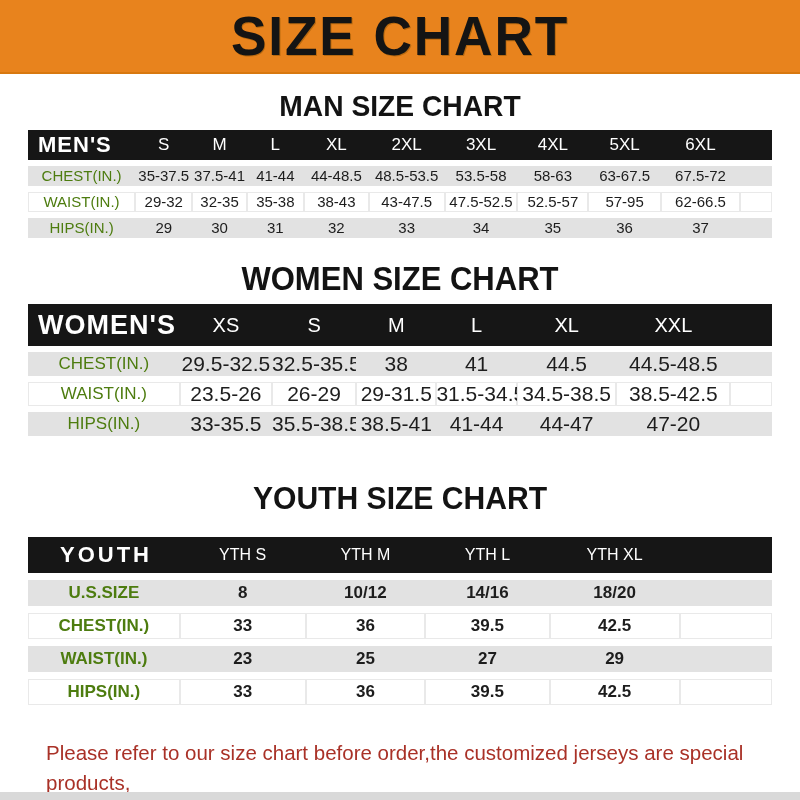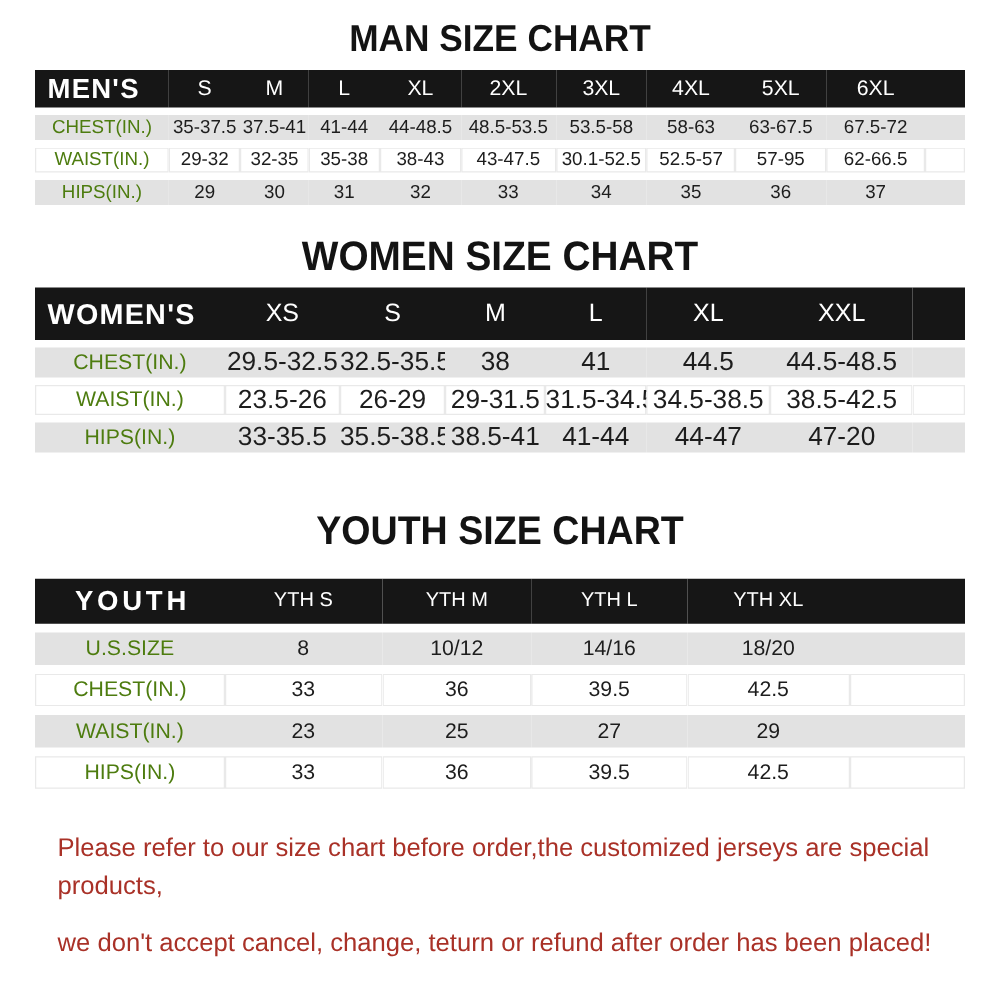"SIZE CHART" header.banner { html: none -> <header> <div>SIZE CHART</div> </header> }
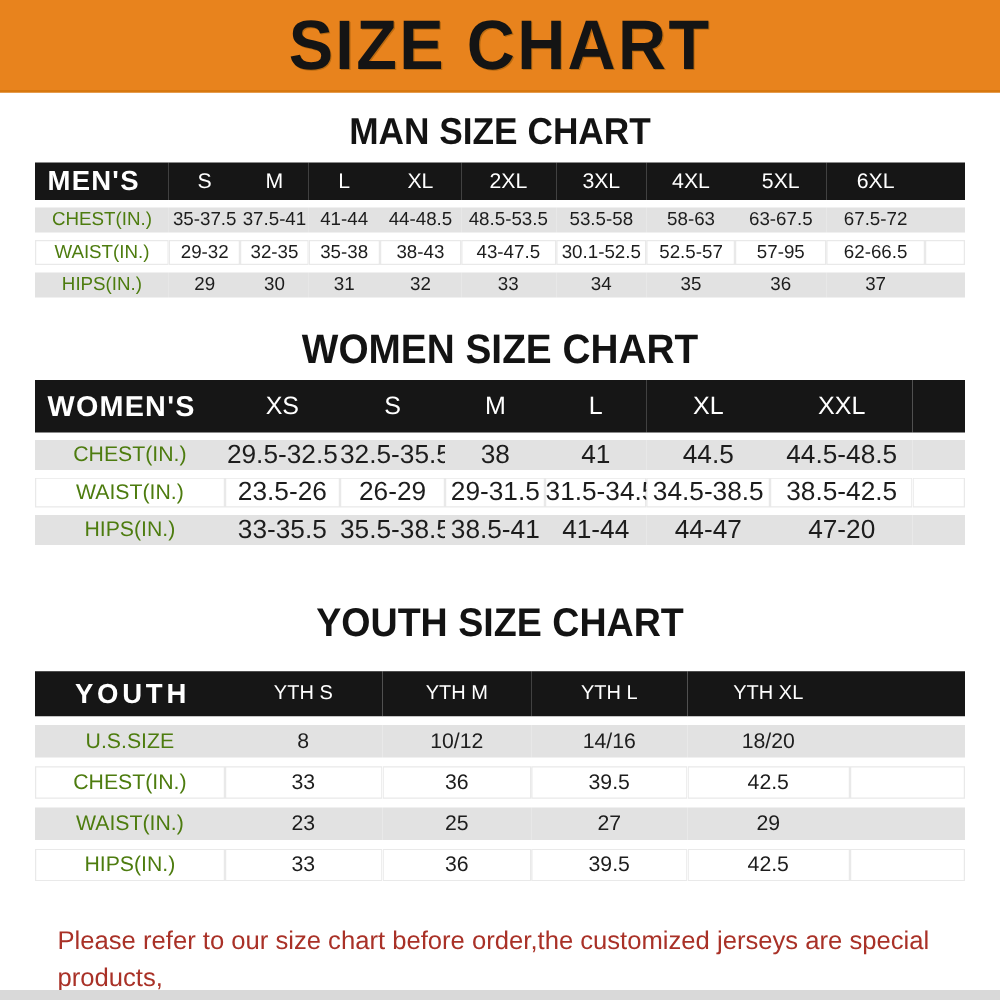"30.1-52.5" td { text: 30.1-52.5 -> 47.5-52.5 }
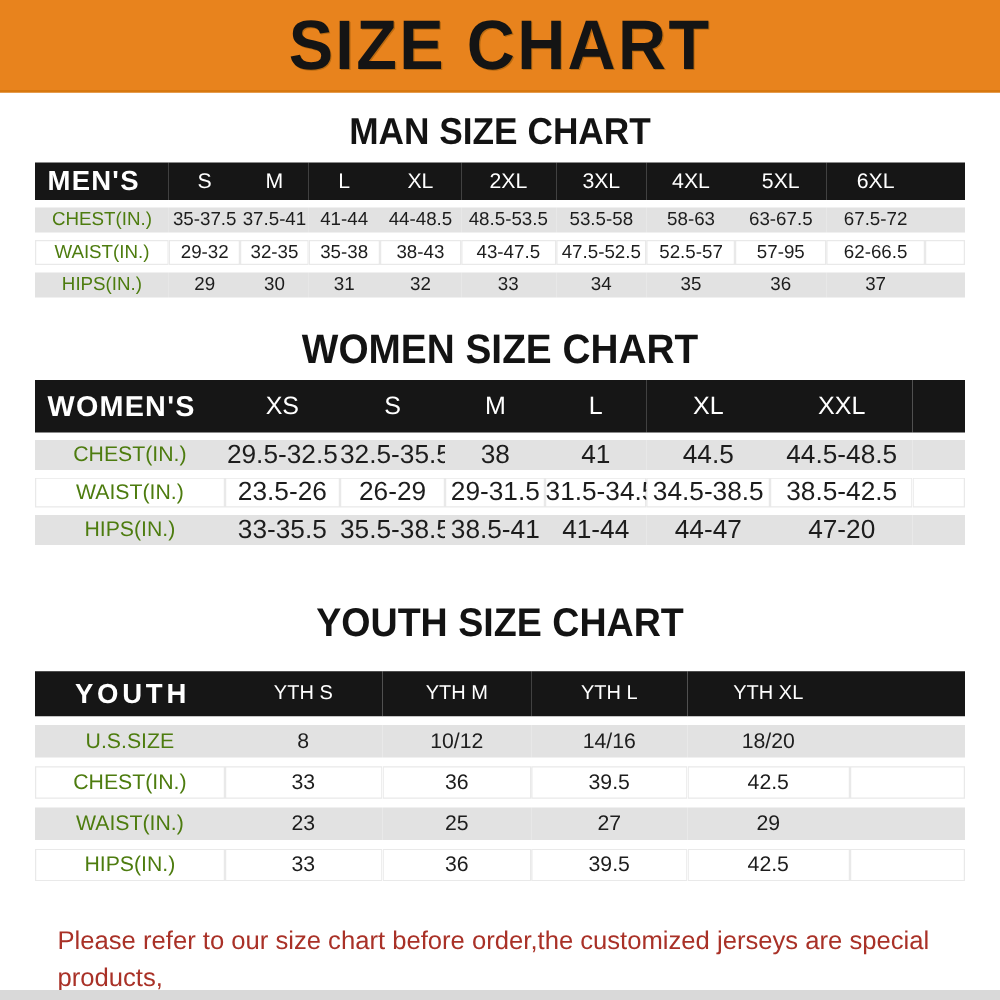"WOMEN'S" .tbl-women thead th.rowhead { font-size: 23px -> 27px }
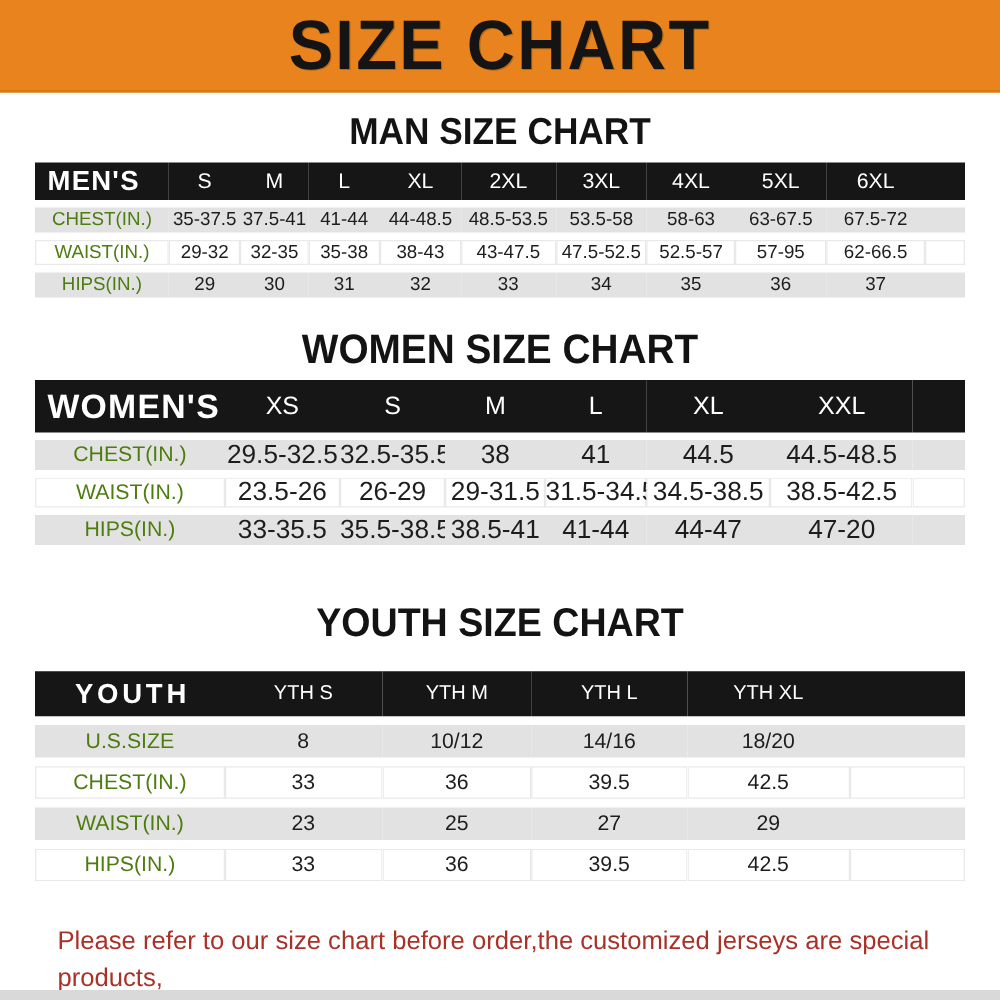"U.S.SIZE" .tbl-youth tbody td { font-weight: none -> bold }
